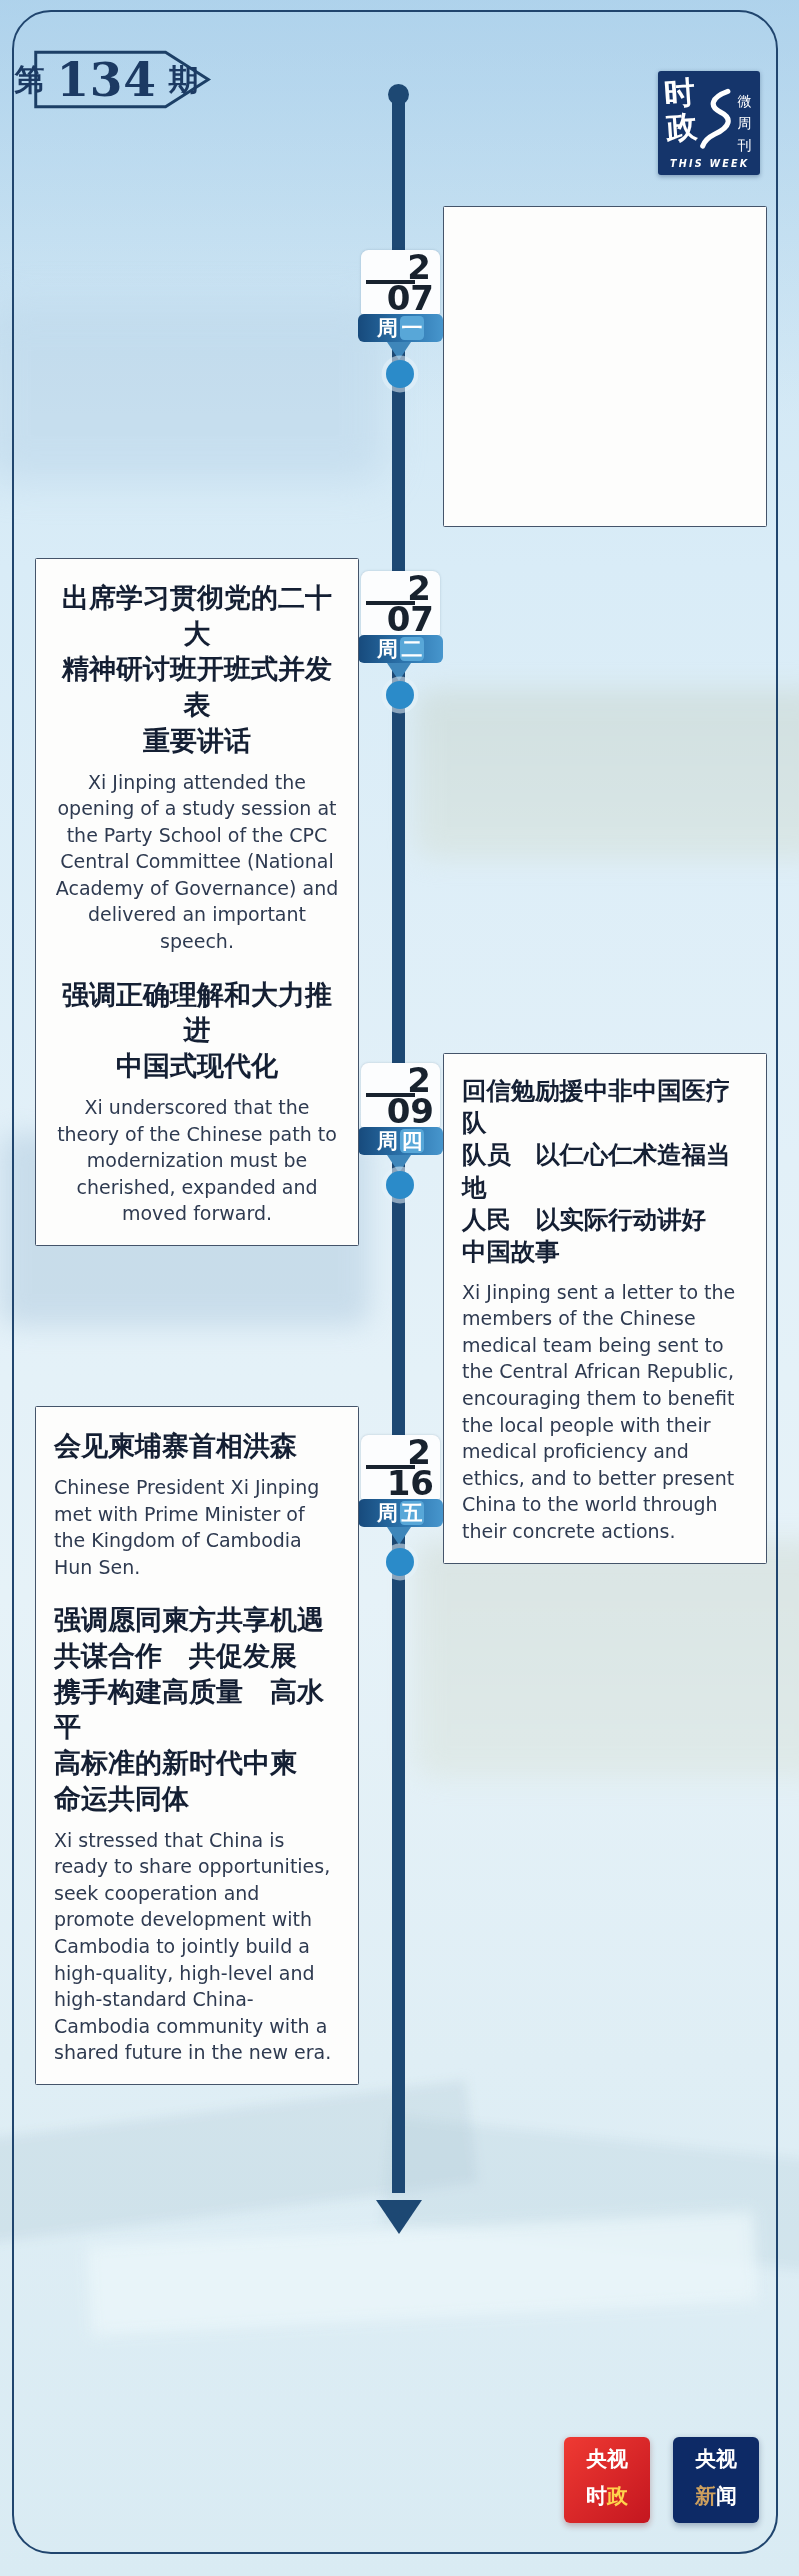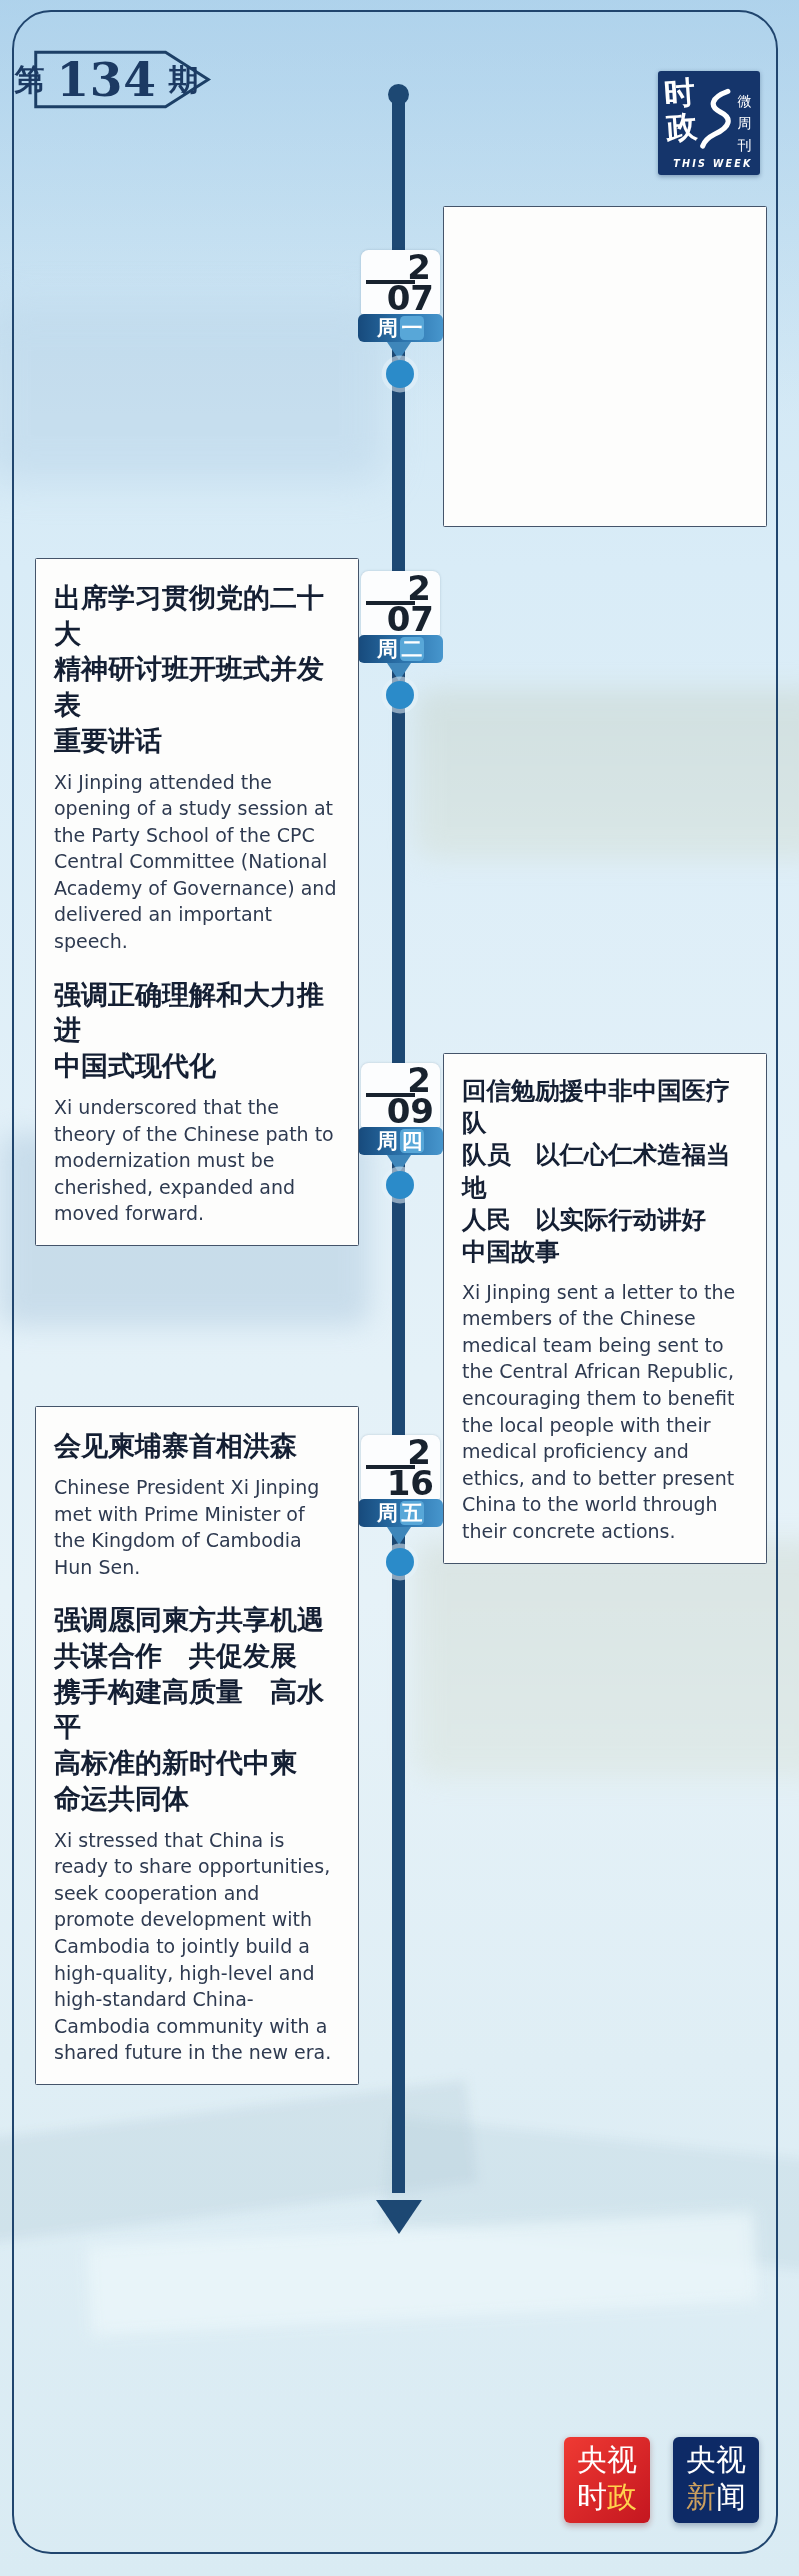"THIS WEEK" .logo .sub { left: 4px -> 12px; text-align: center -> none }
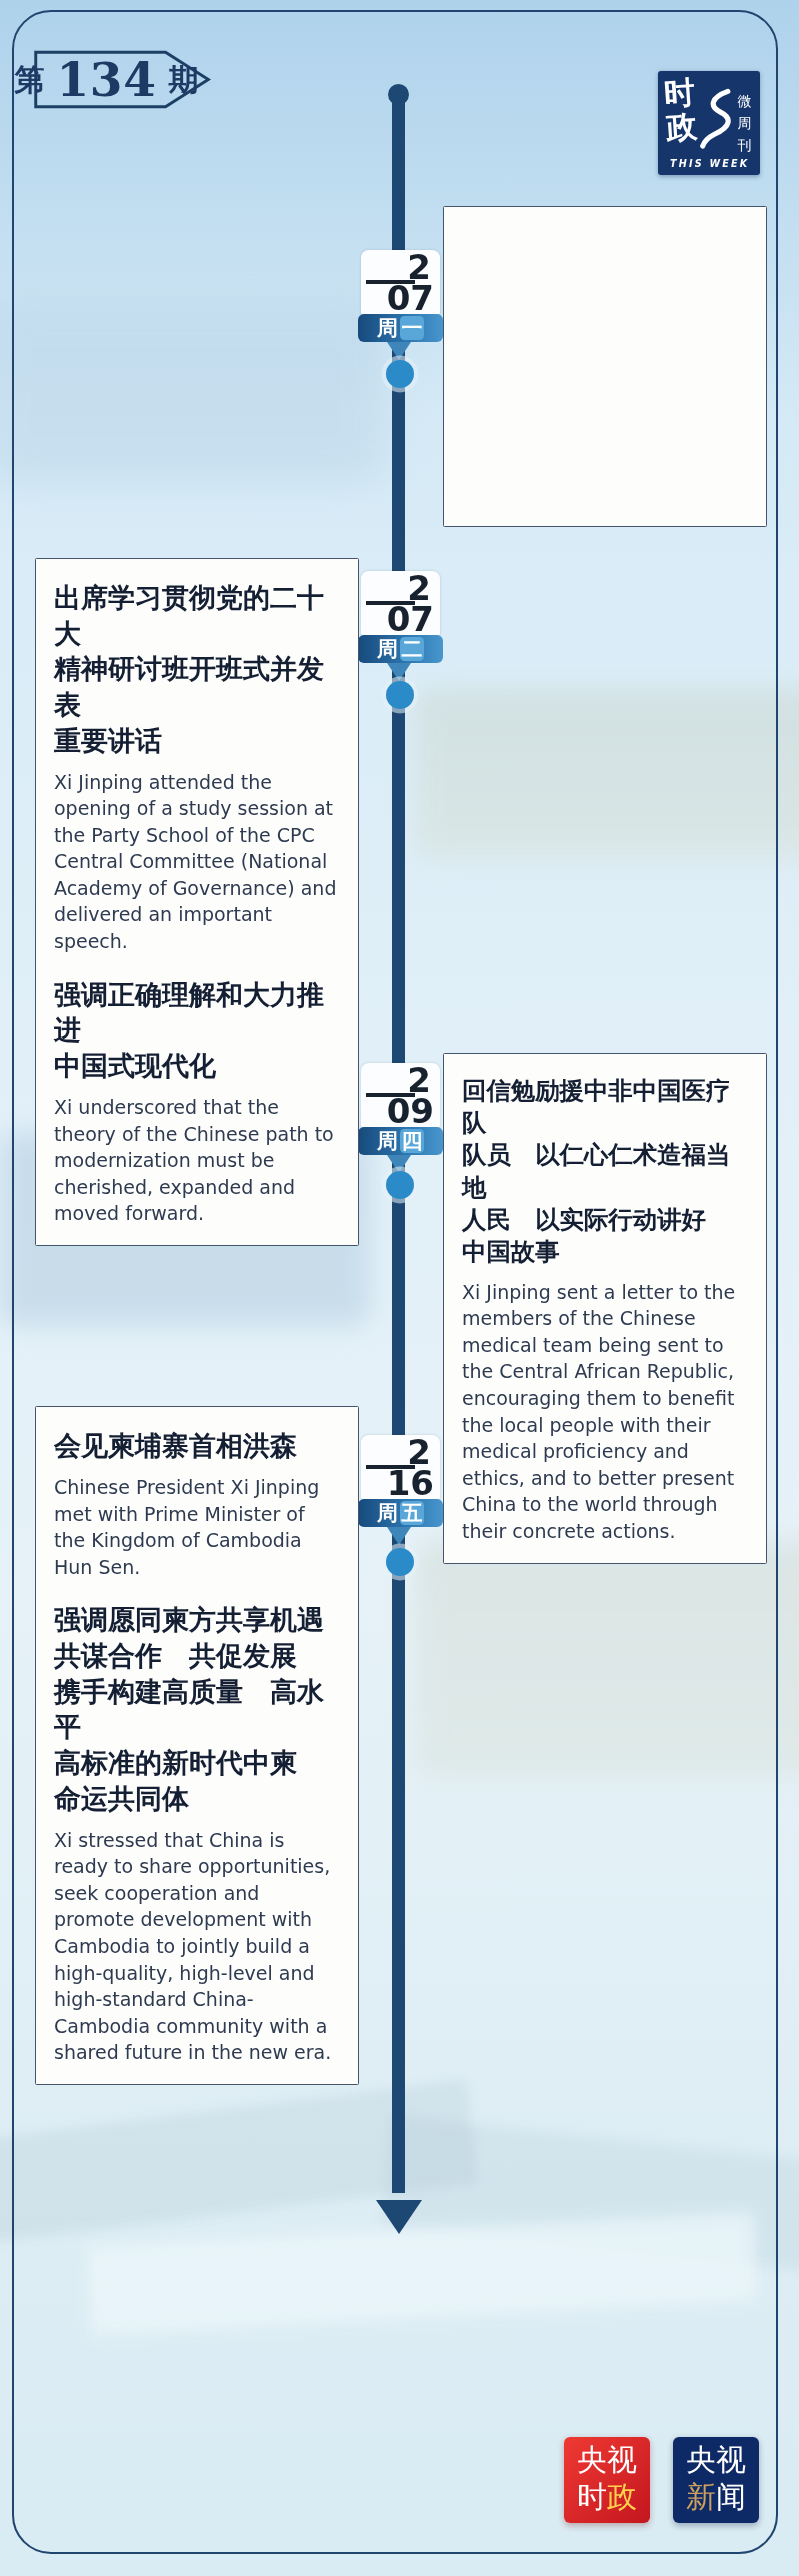"出席学习贯彻党的二十大" .b2 { text-align: none -> center }
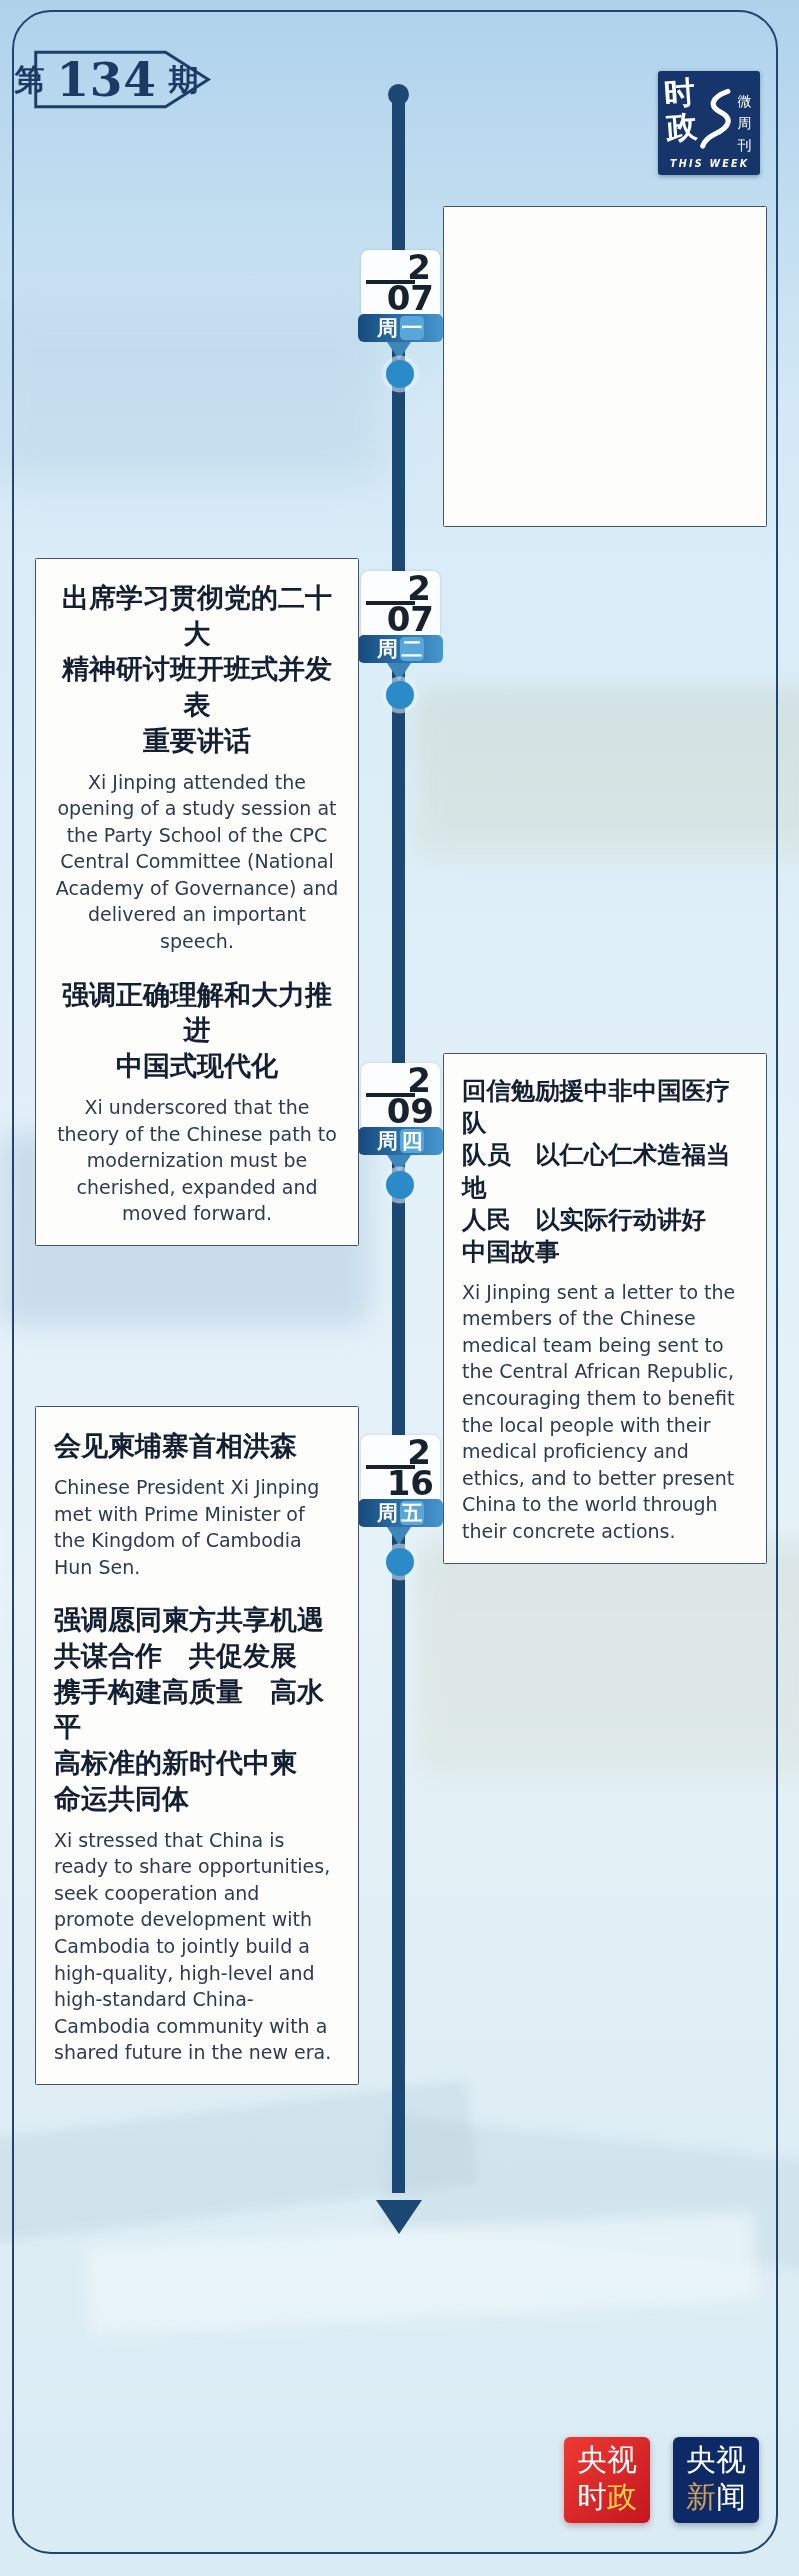"央视" .flogo { font-size: 30px -> 21px; font-weight: 400 -> 700 }
